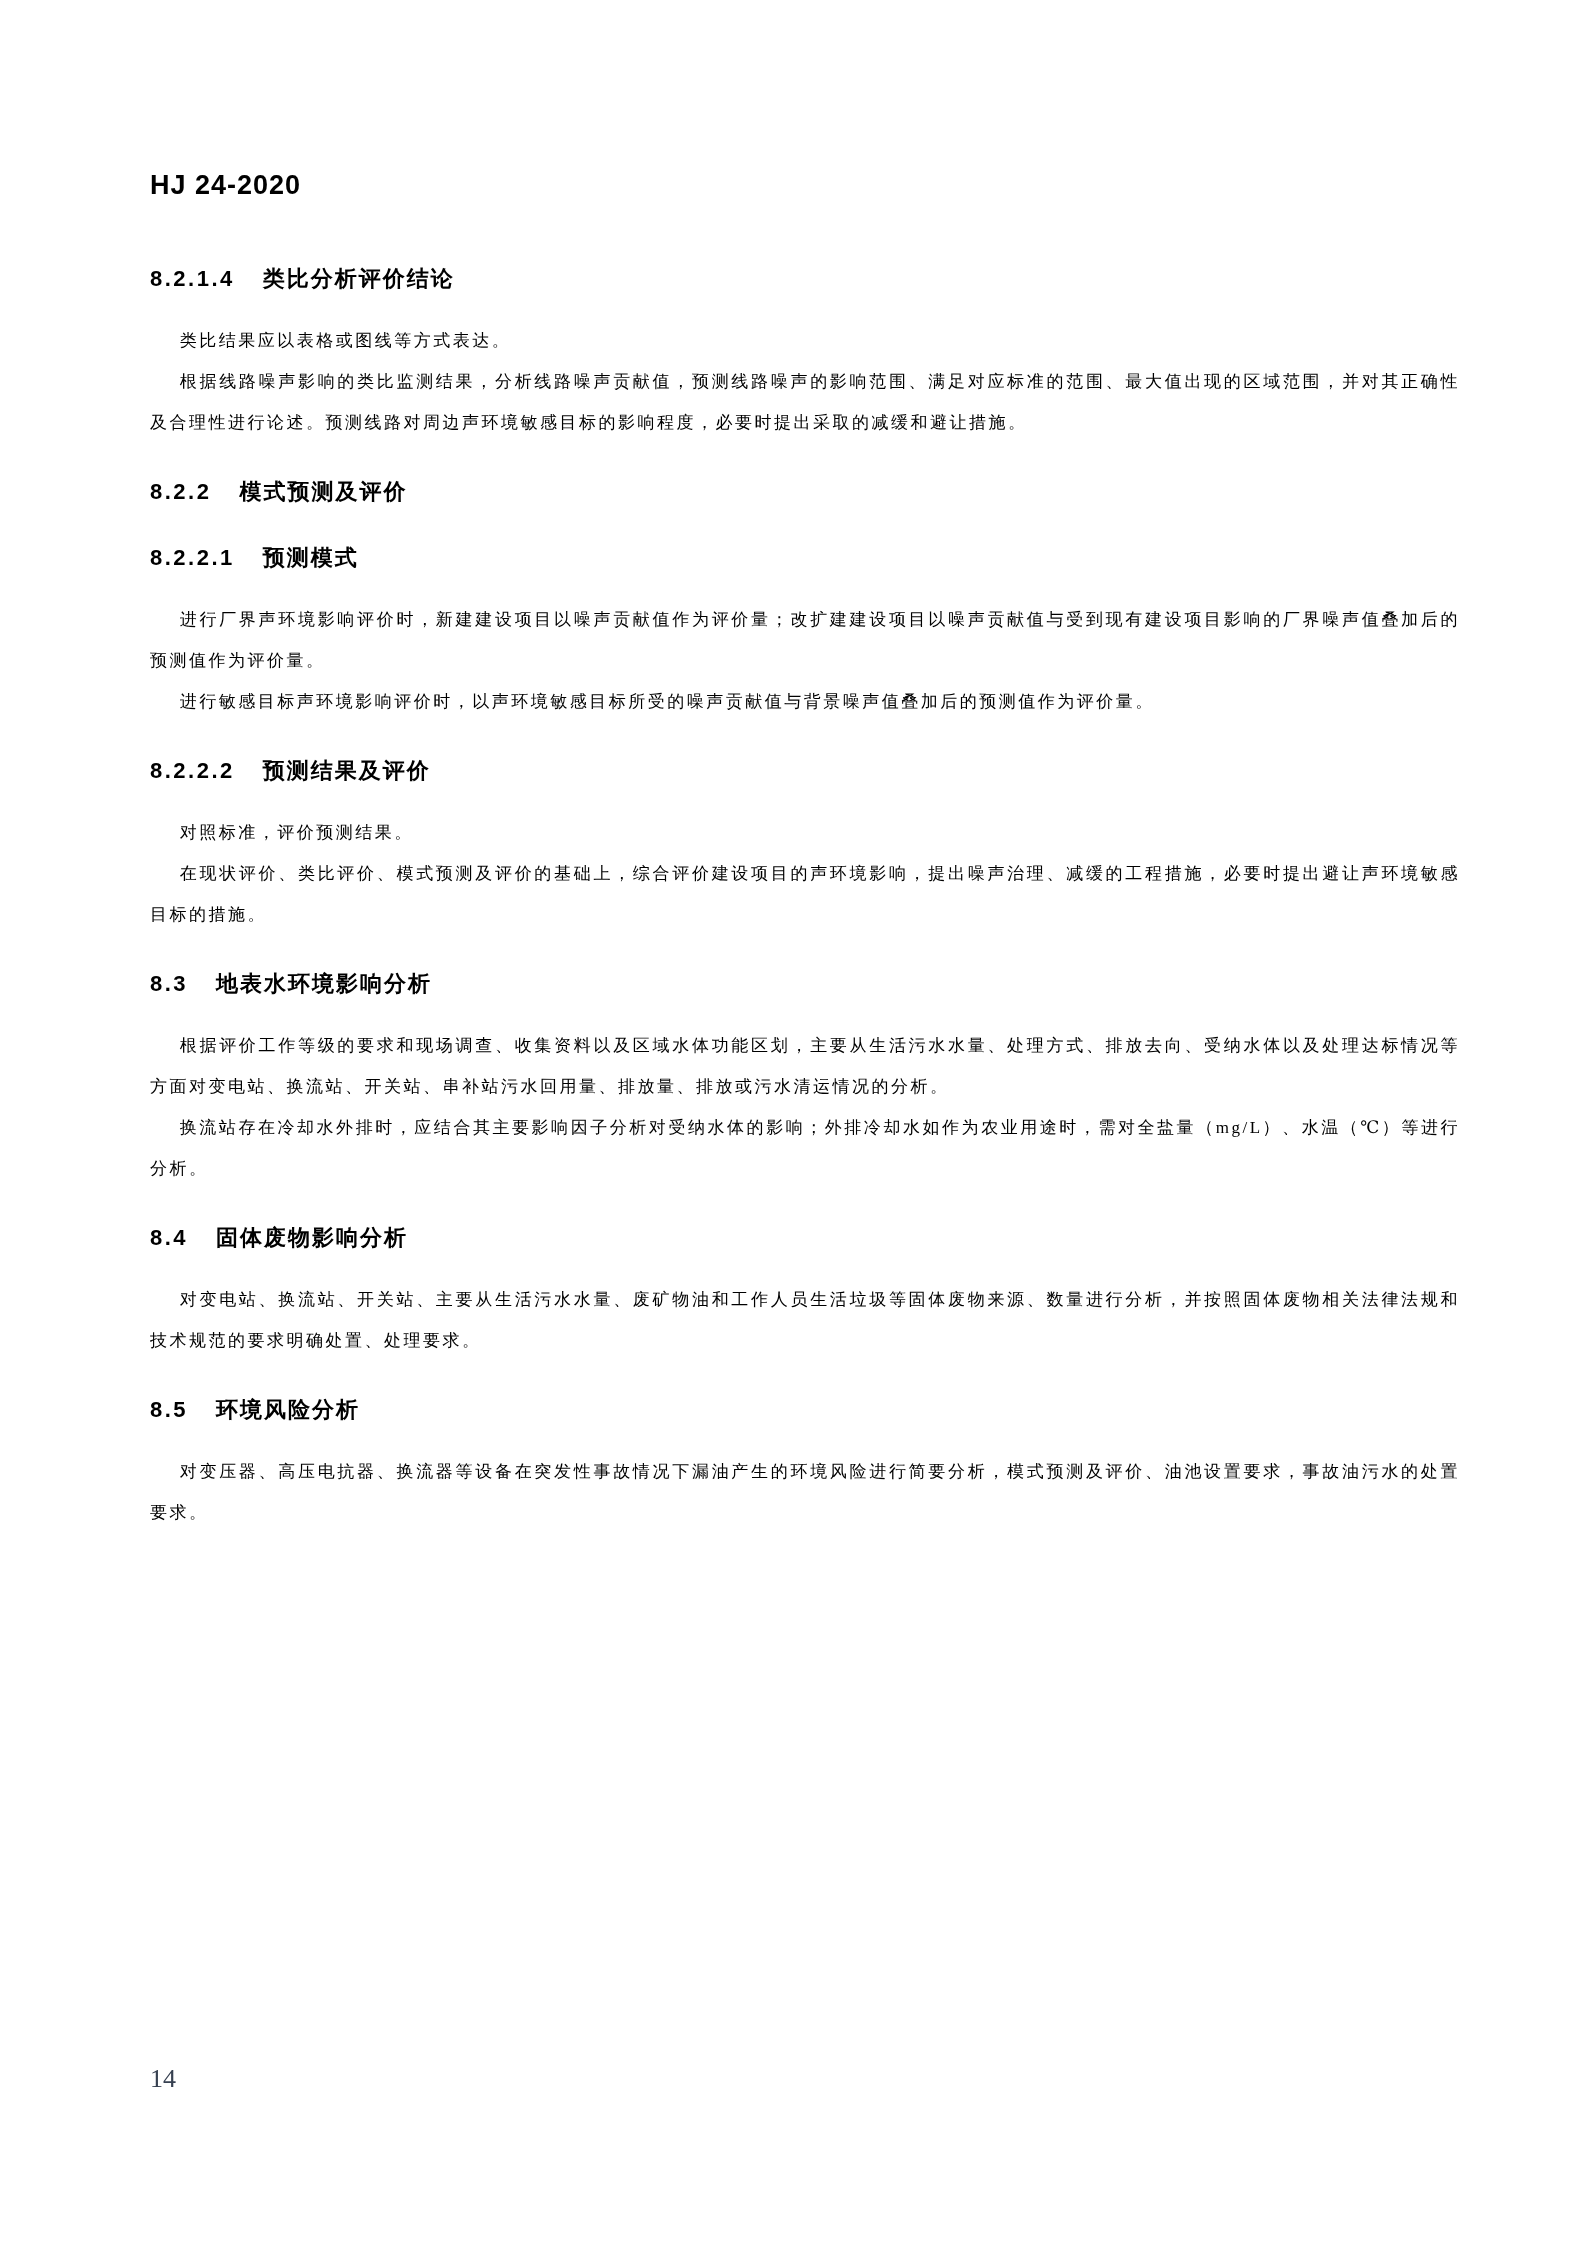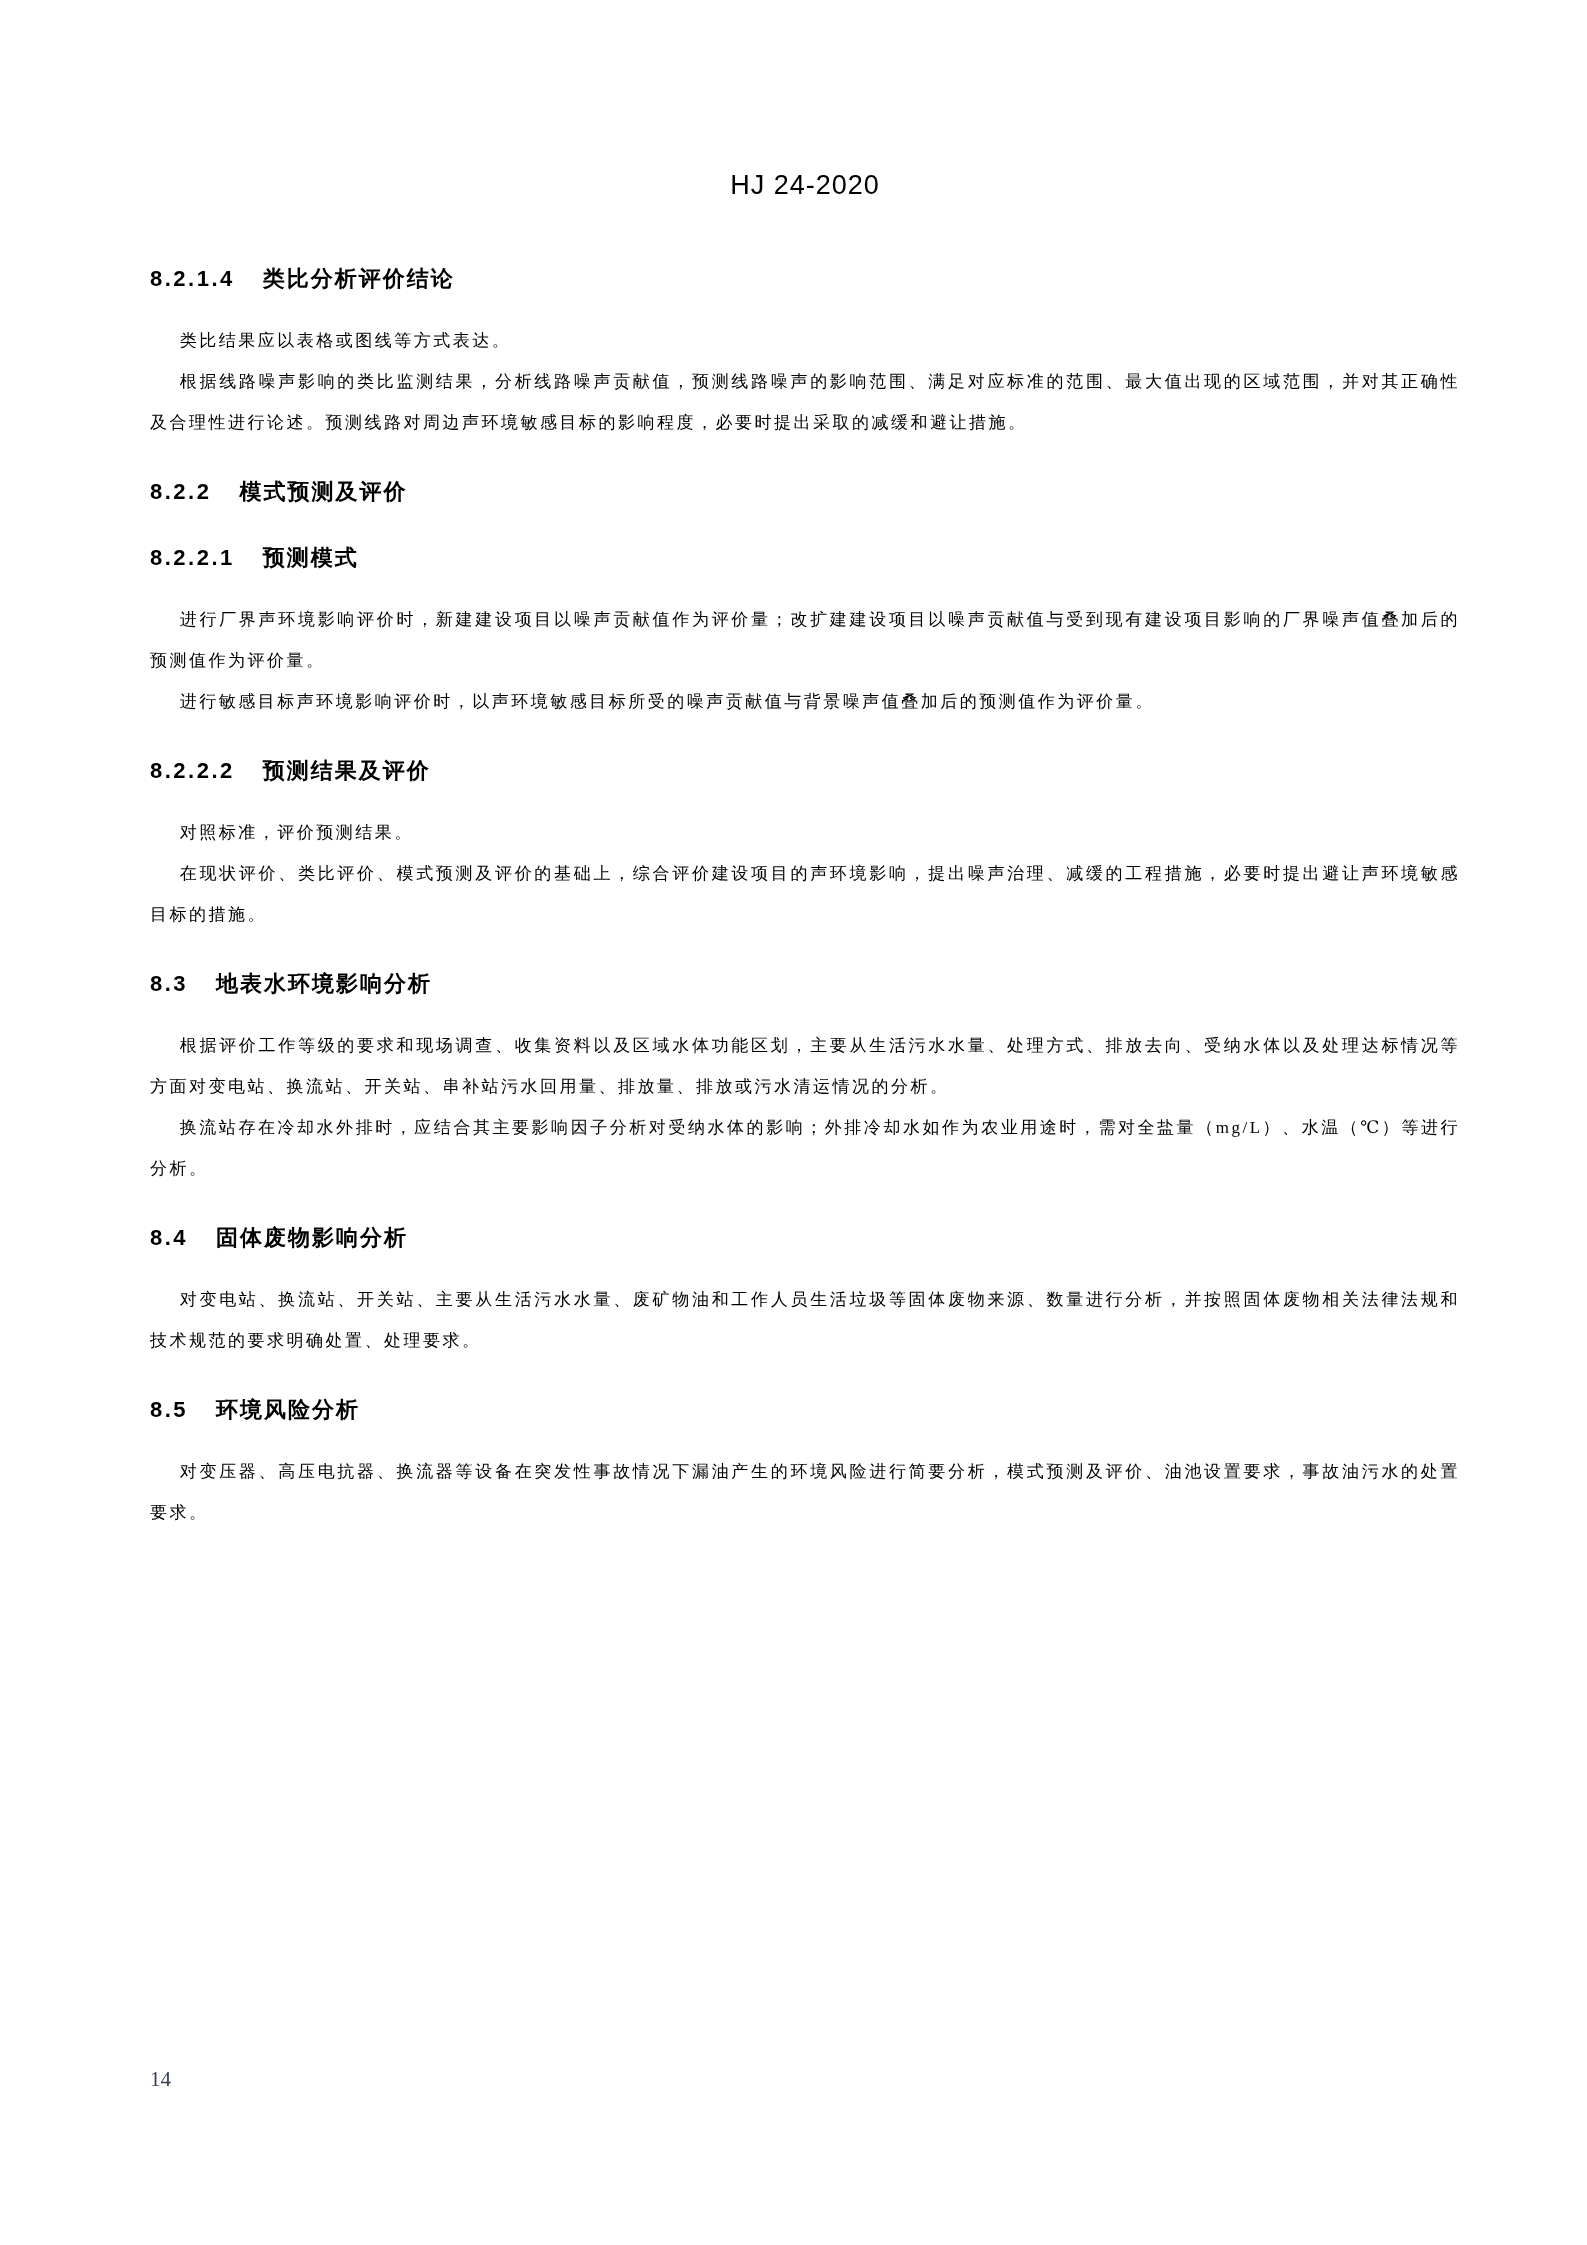"HJ 24-2020" .doc-header { font-weight: 400 -> 700; text-align: center -> none }
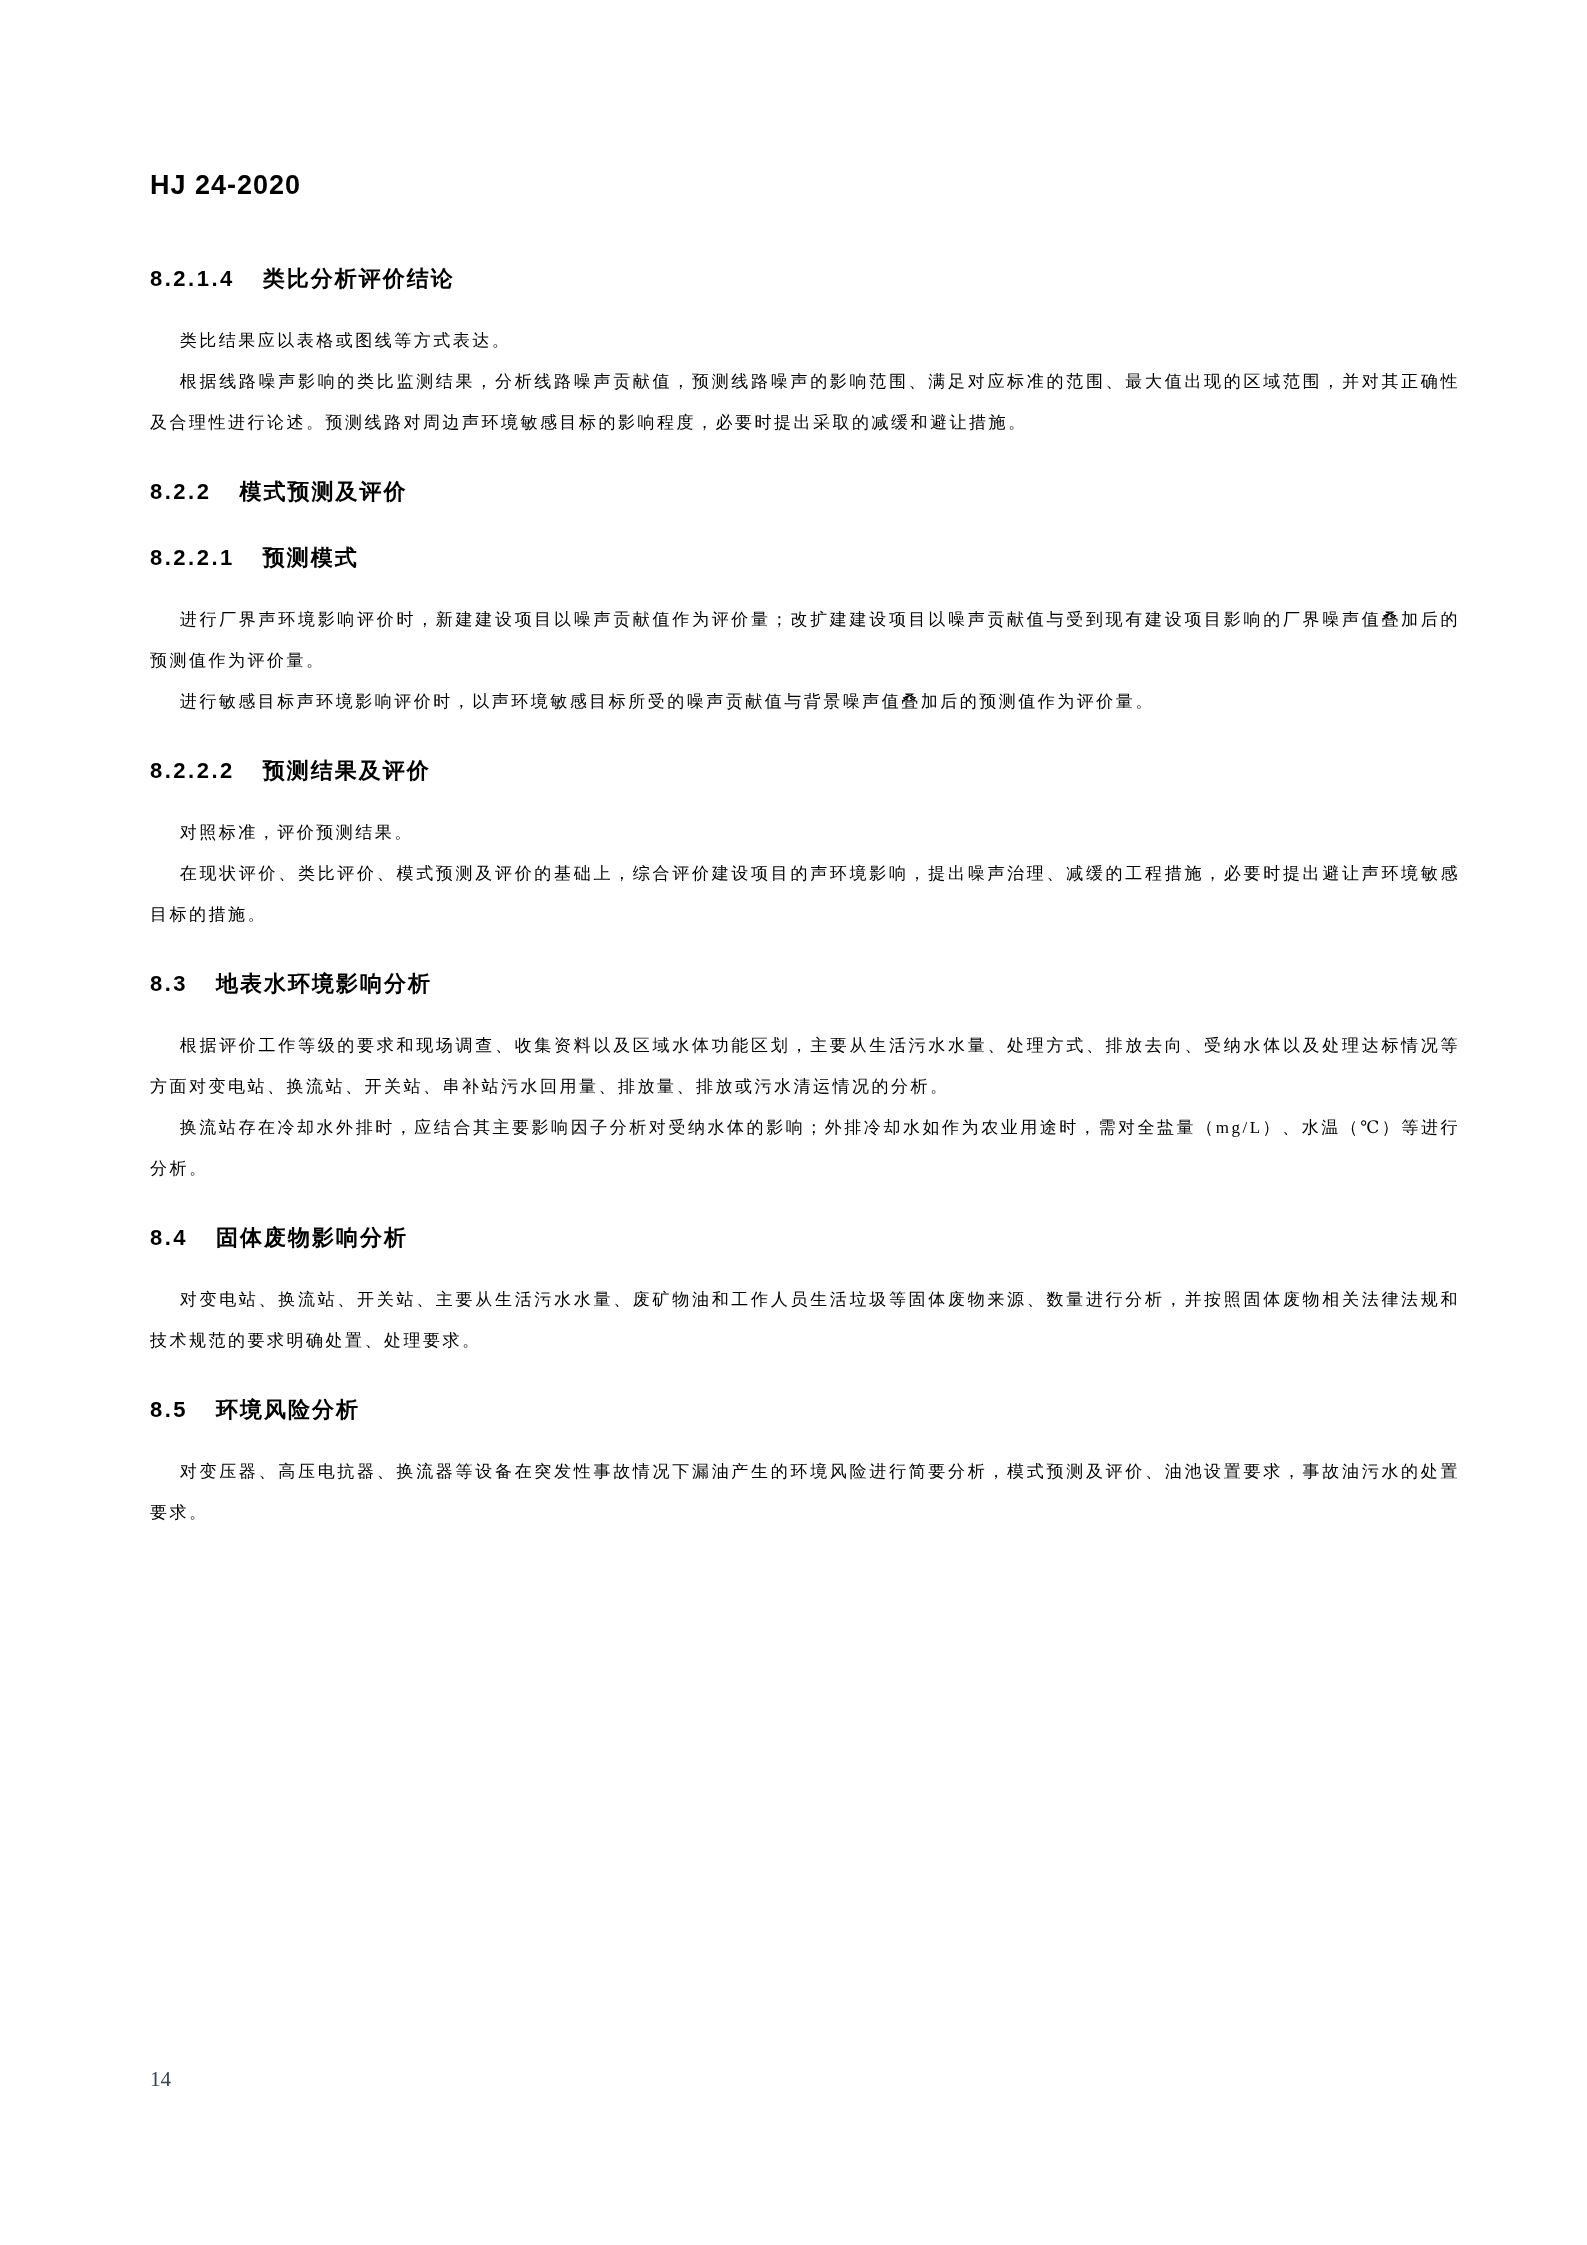"14" .page-footer { font-size: 21px -> 26px }
